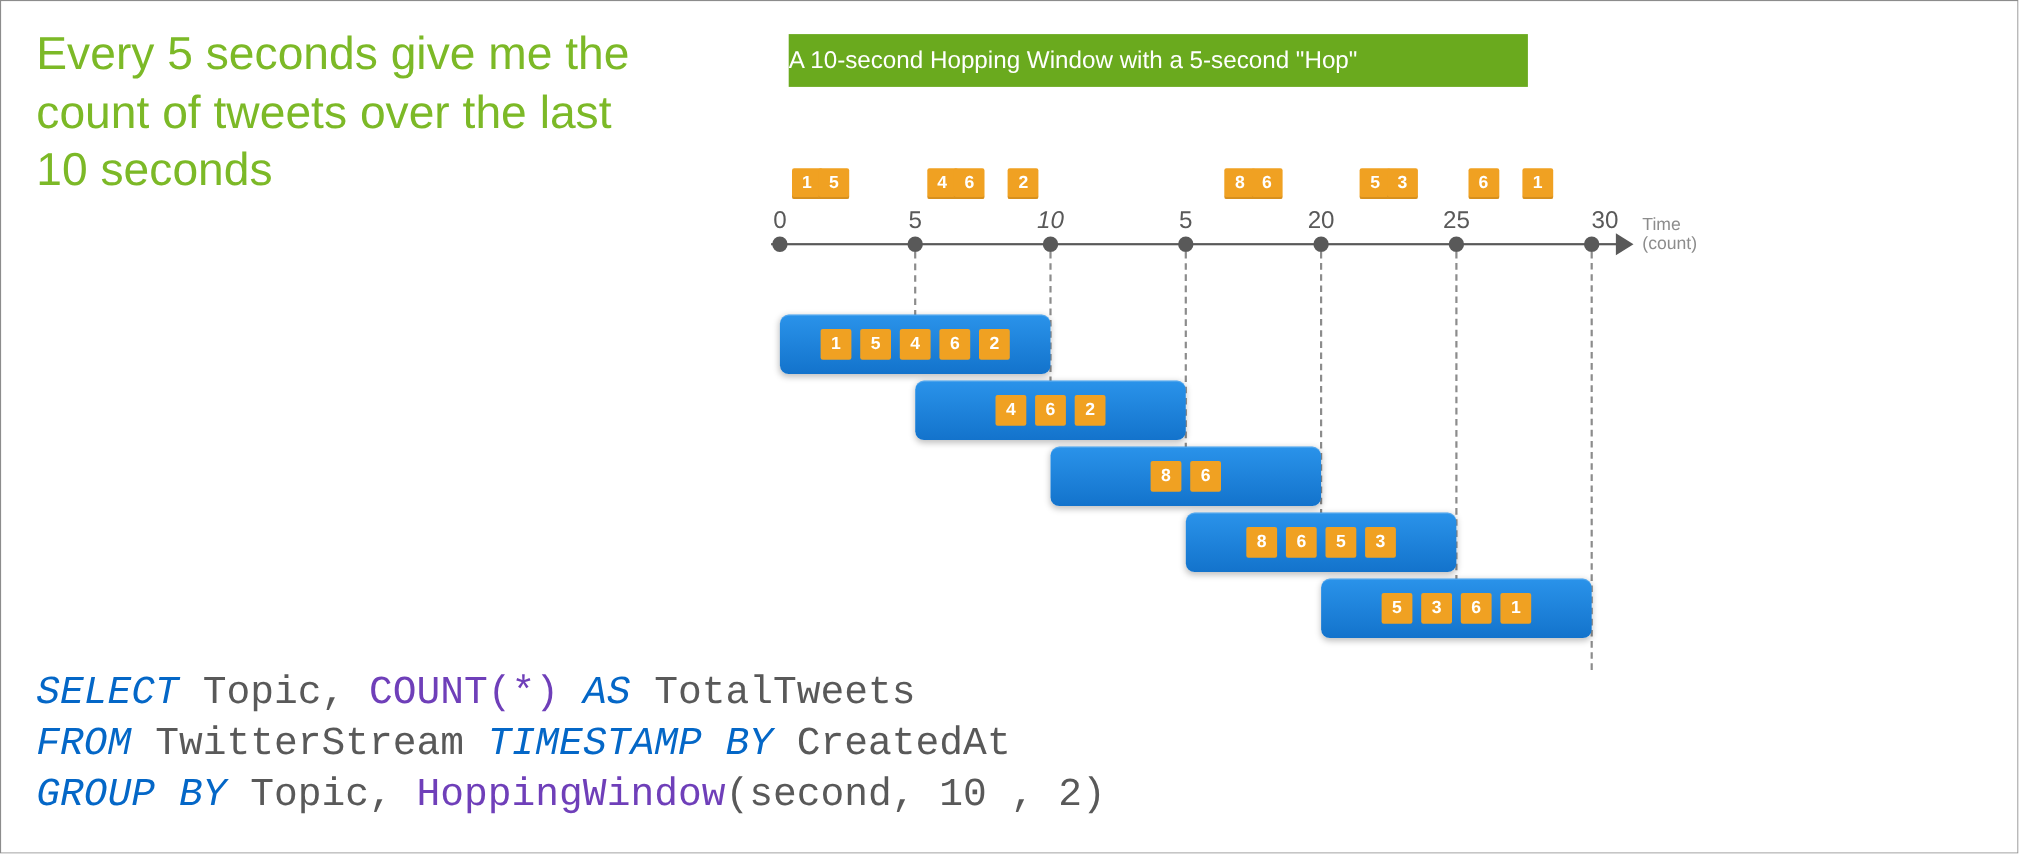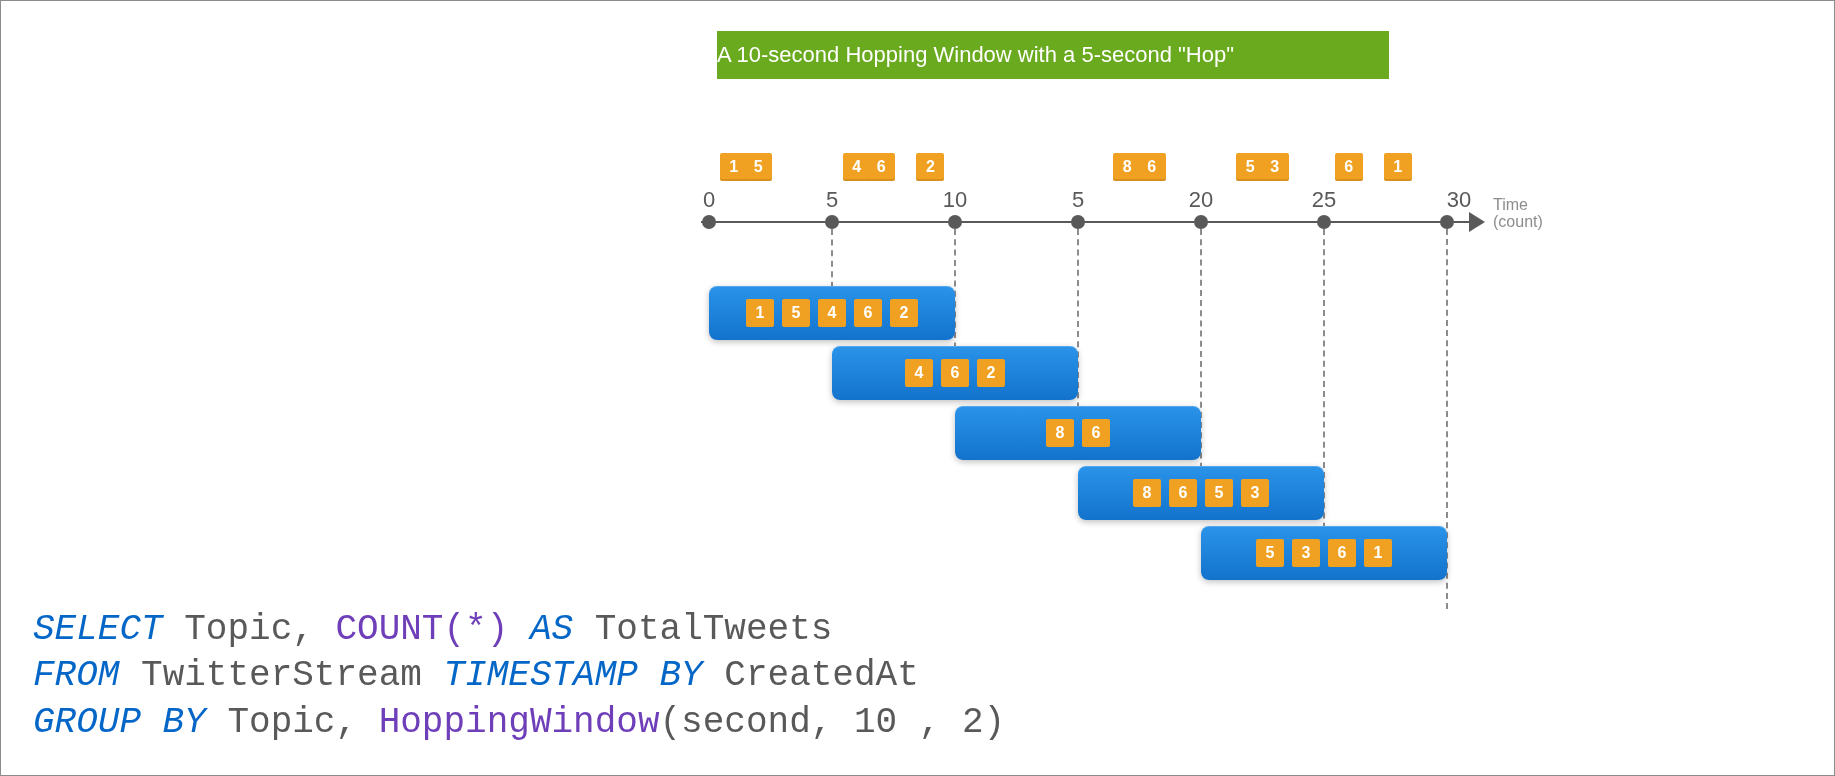"Every 5 seconds give me" div.headline { html: none -> <div>Every 5 seconds give me the count of tweets over the last 10 seconds</div> }
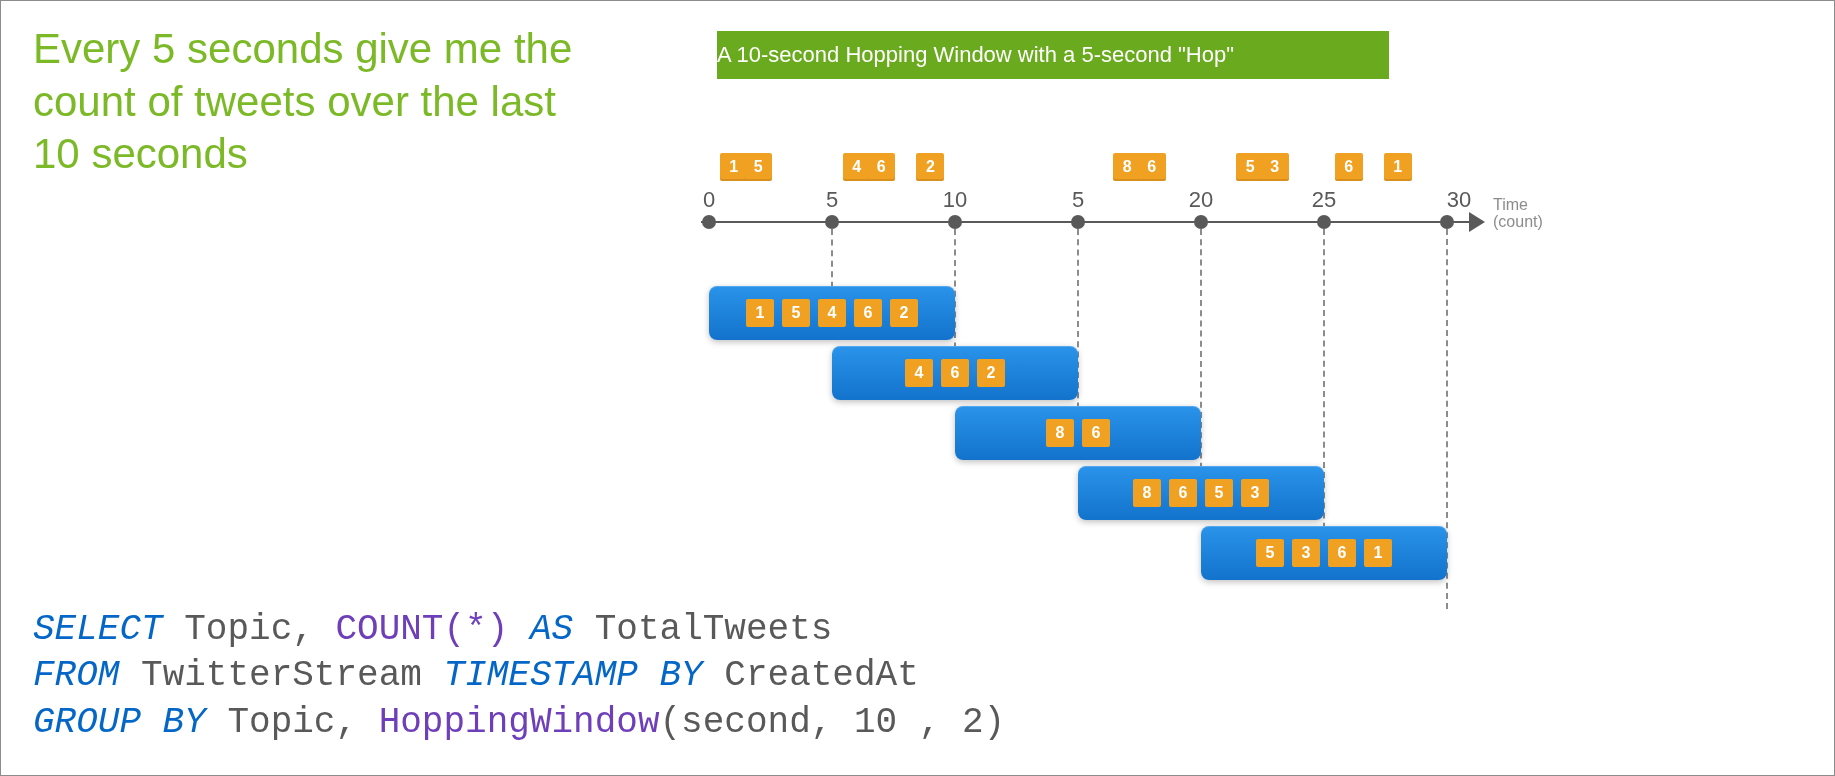"10" div.tick-label { font-style: none -> italic }
